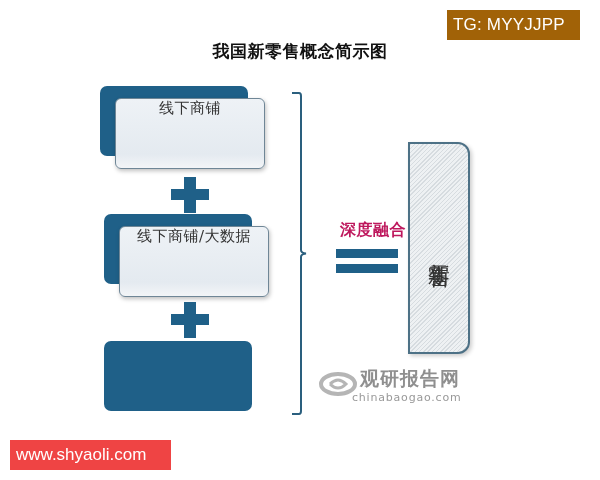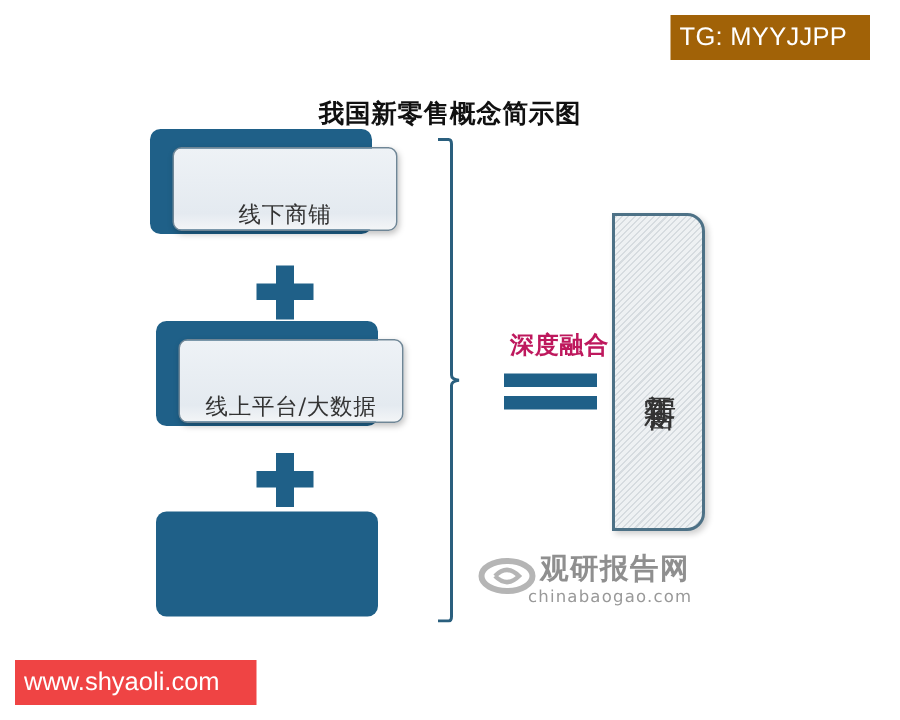"我国新零售概念简示图" .title { margin-top: 24px -> none }
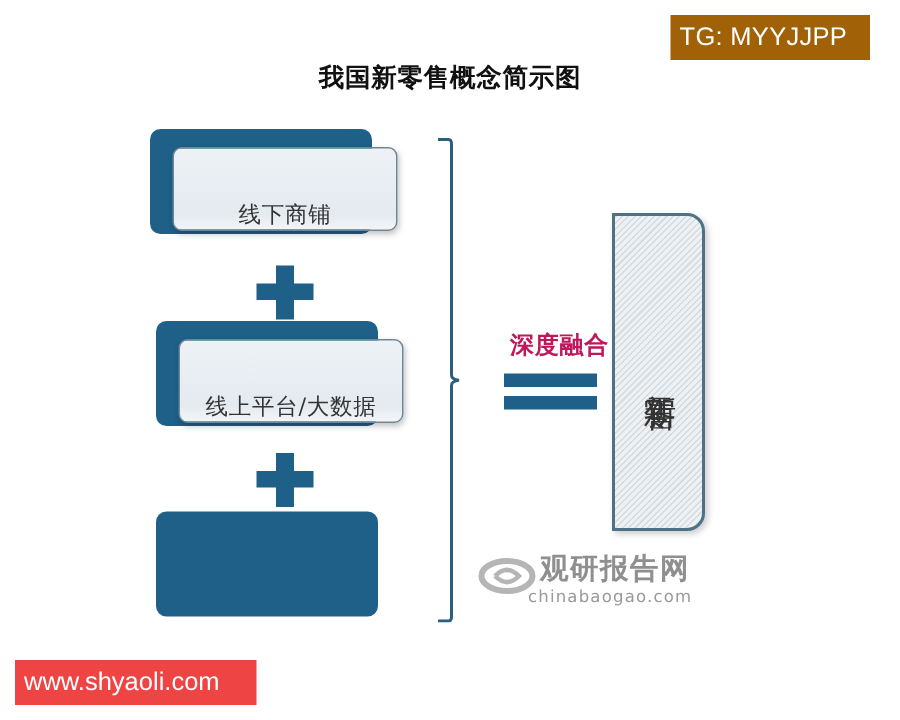"线下商铺" .card .front { align-items: flex-end -> flex-start; height: 56px -> 71px }
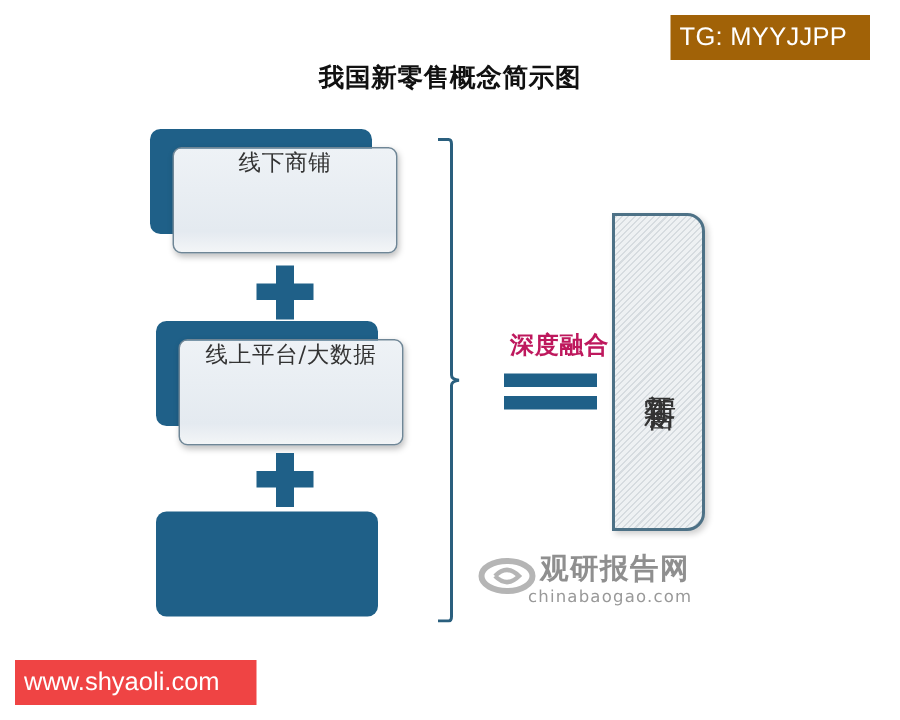"线上平台/大数据" span { text: 上平台/ -> 下商铺/ }
